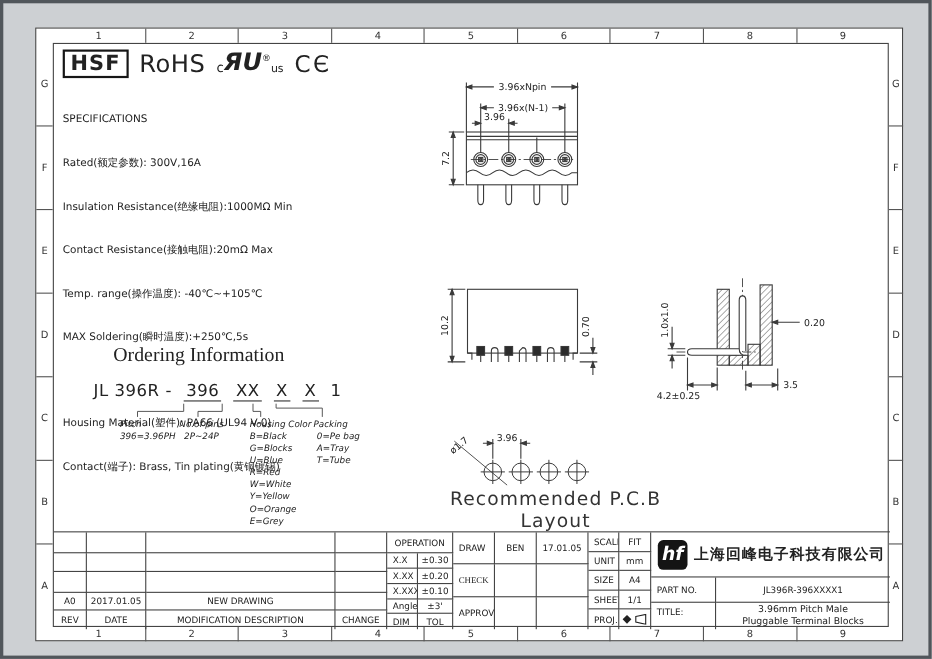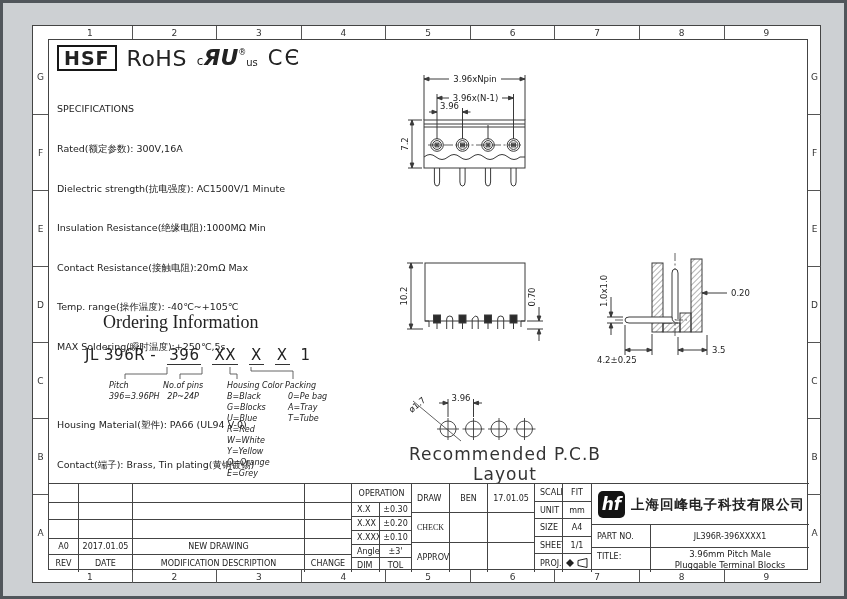"Dielectric strength(抗电强度): AC1500V/1" div { html: <div>Dielectric strength(抗电强度): AC1500V/1 Minute</div> -> none }
